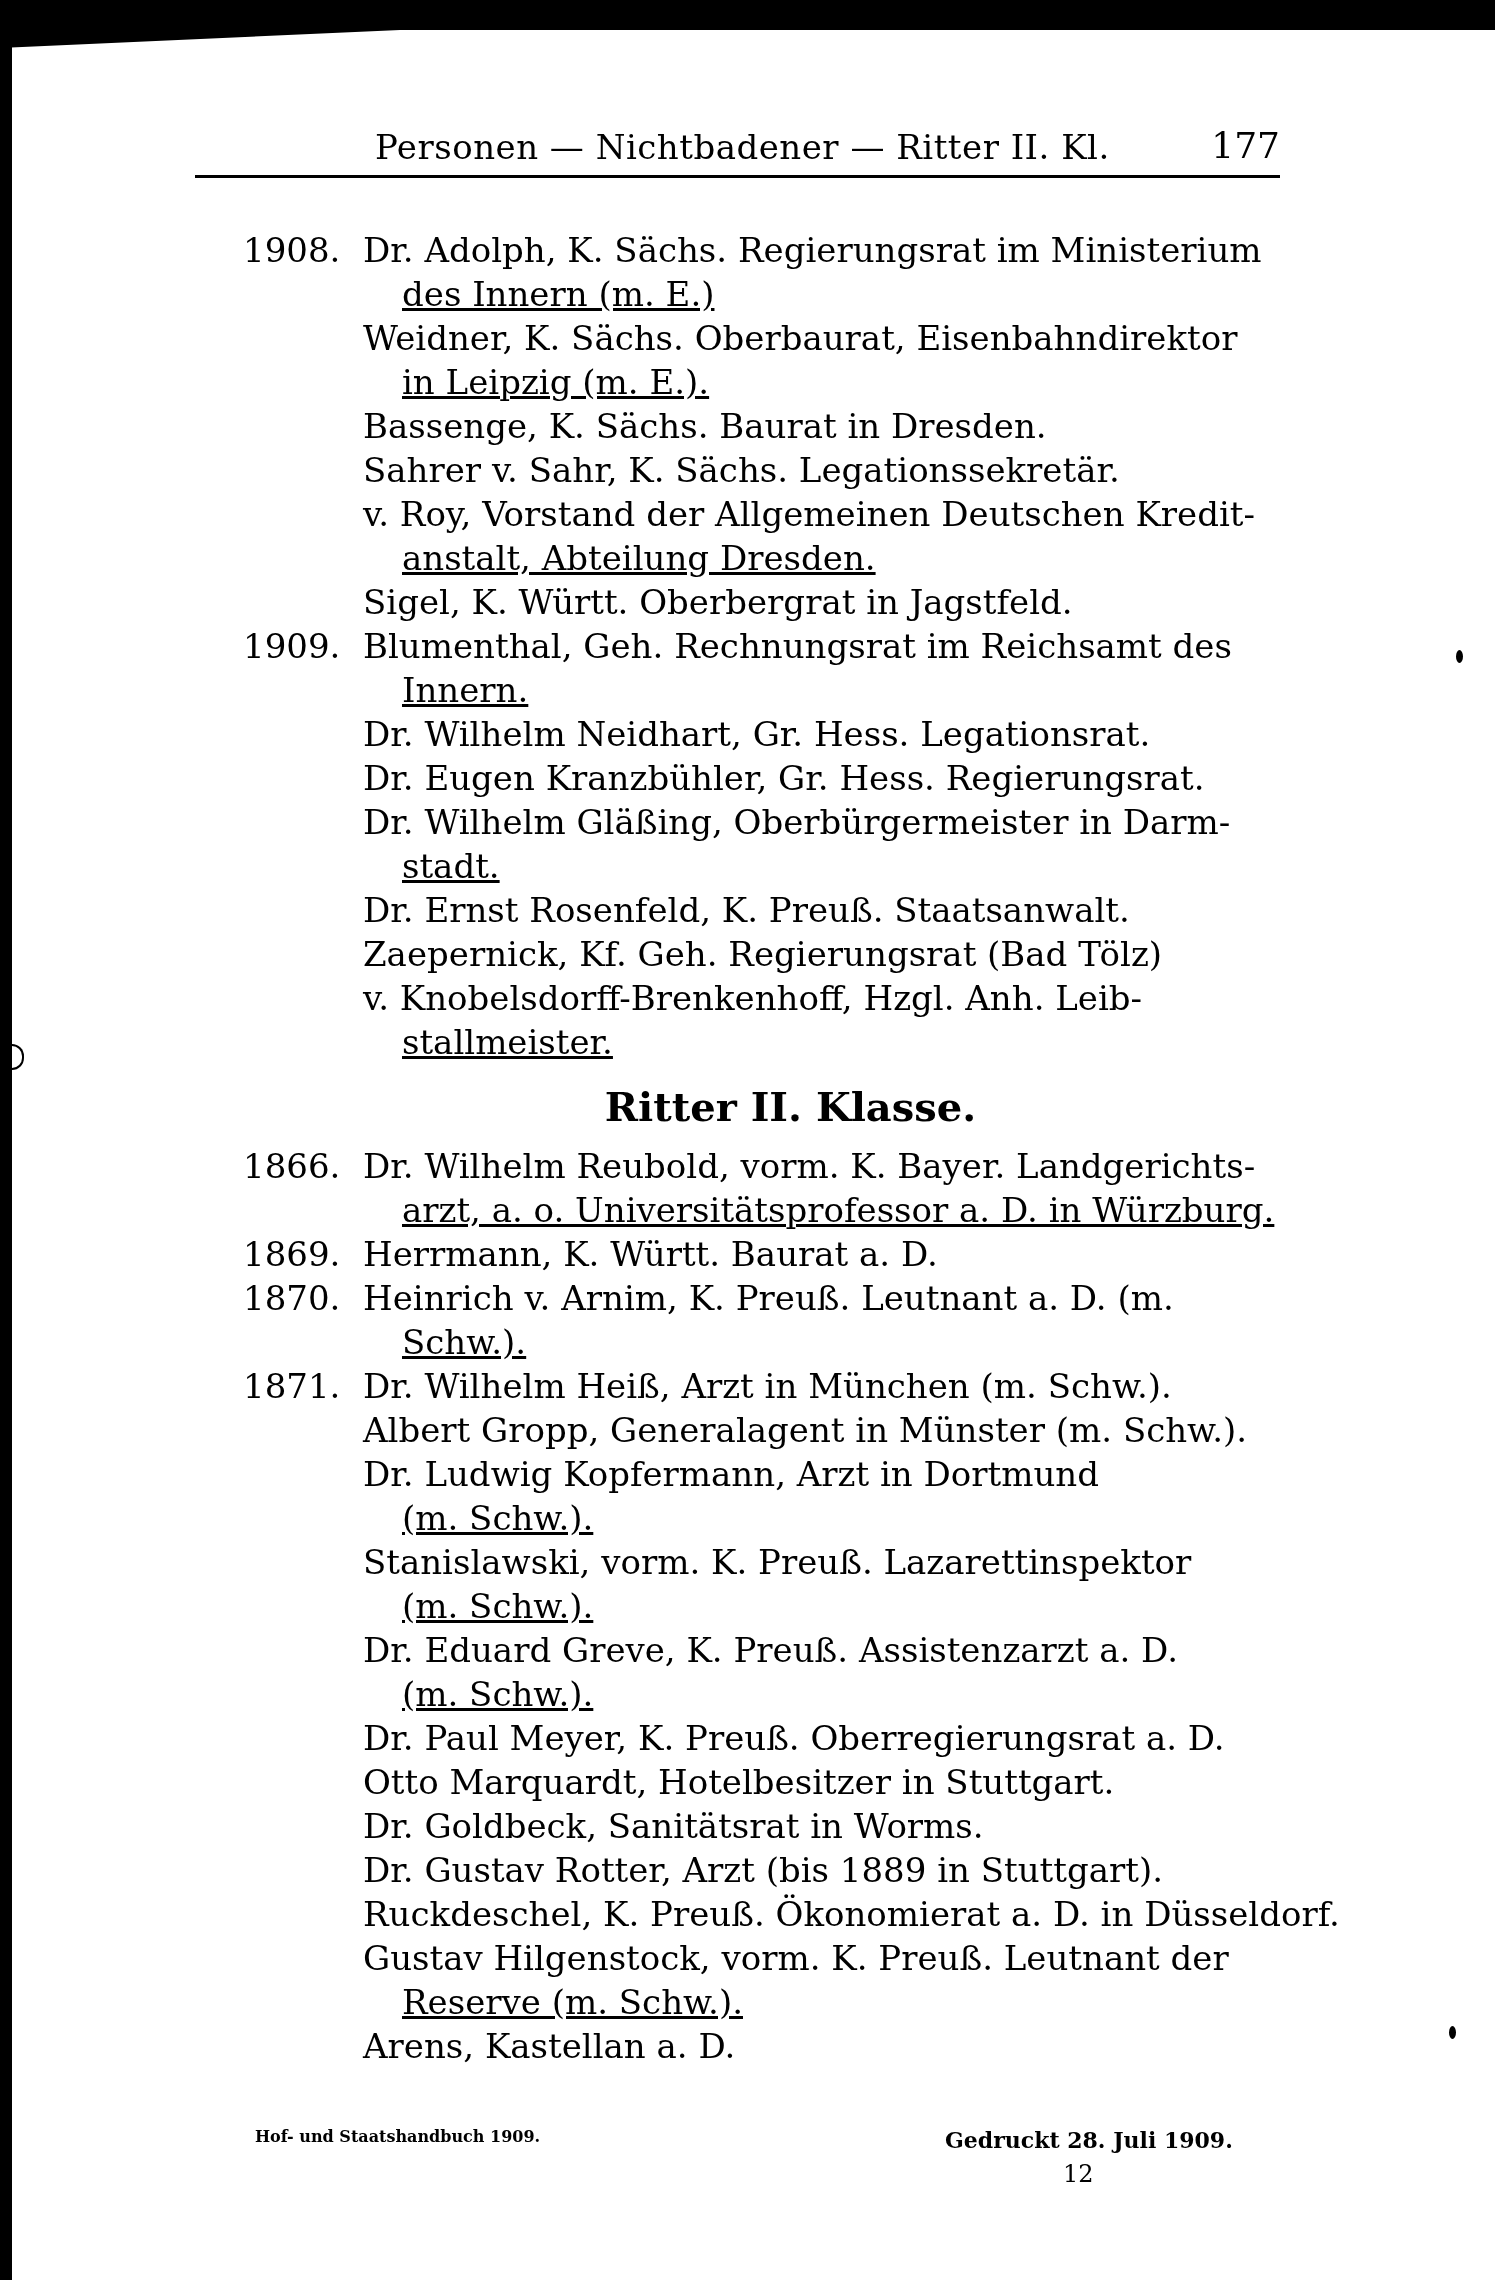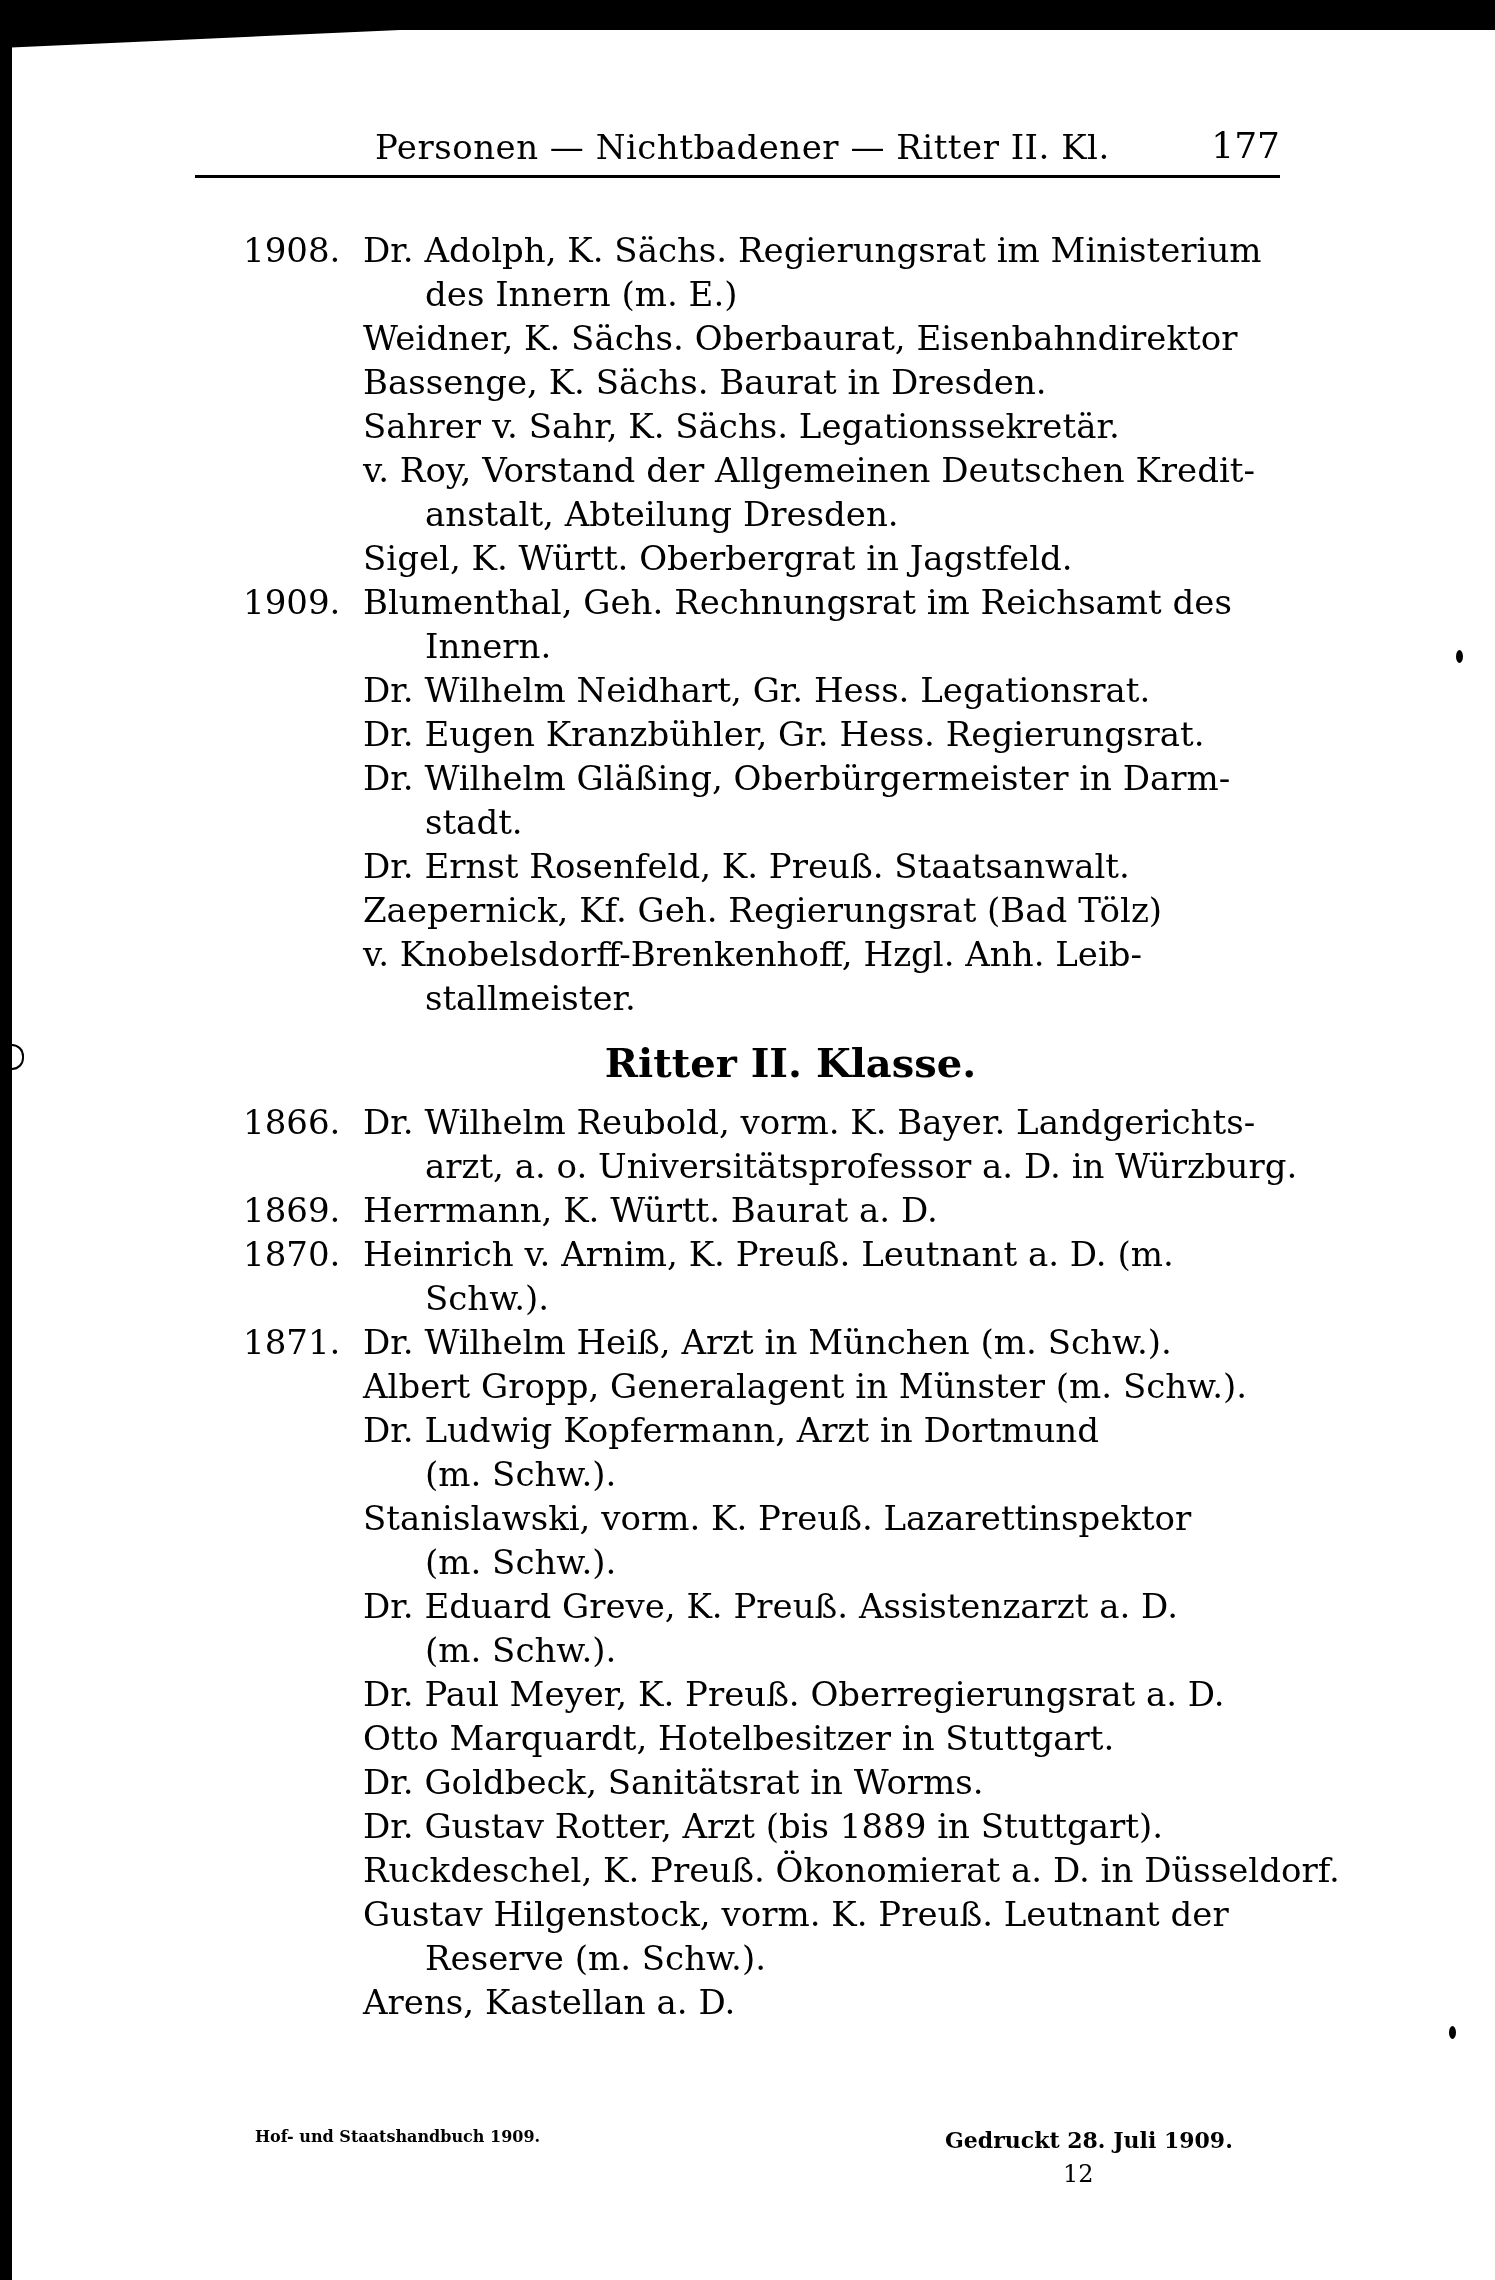"des Innern (m. E.)" .text.cont { left: 182px -> 159px; text-decoration: none -> underline }
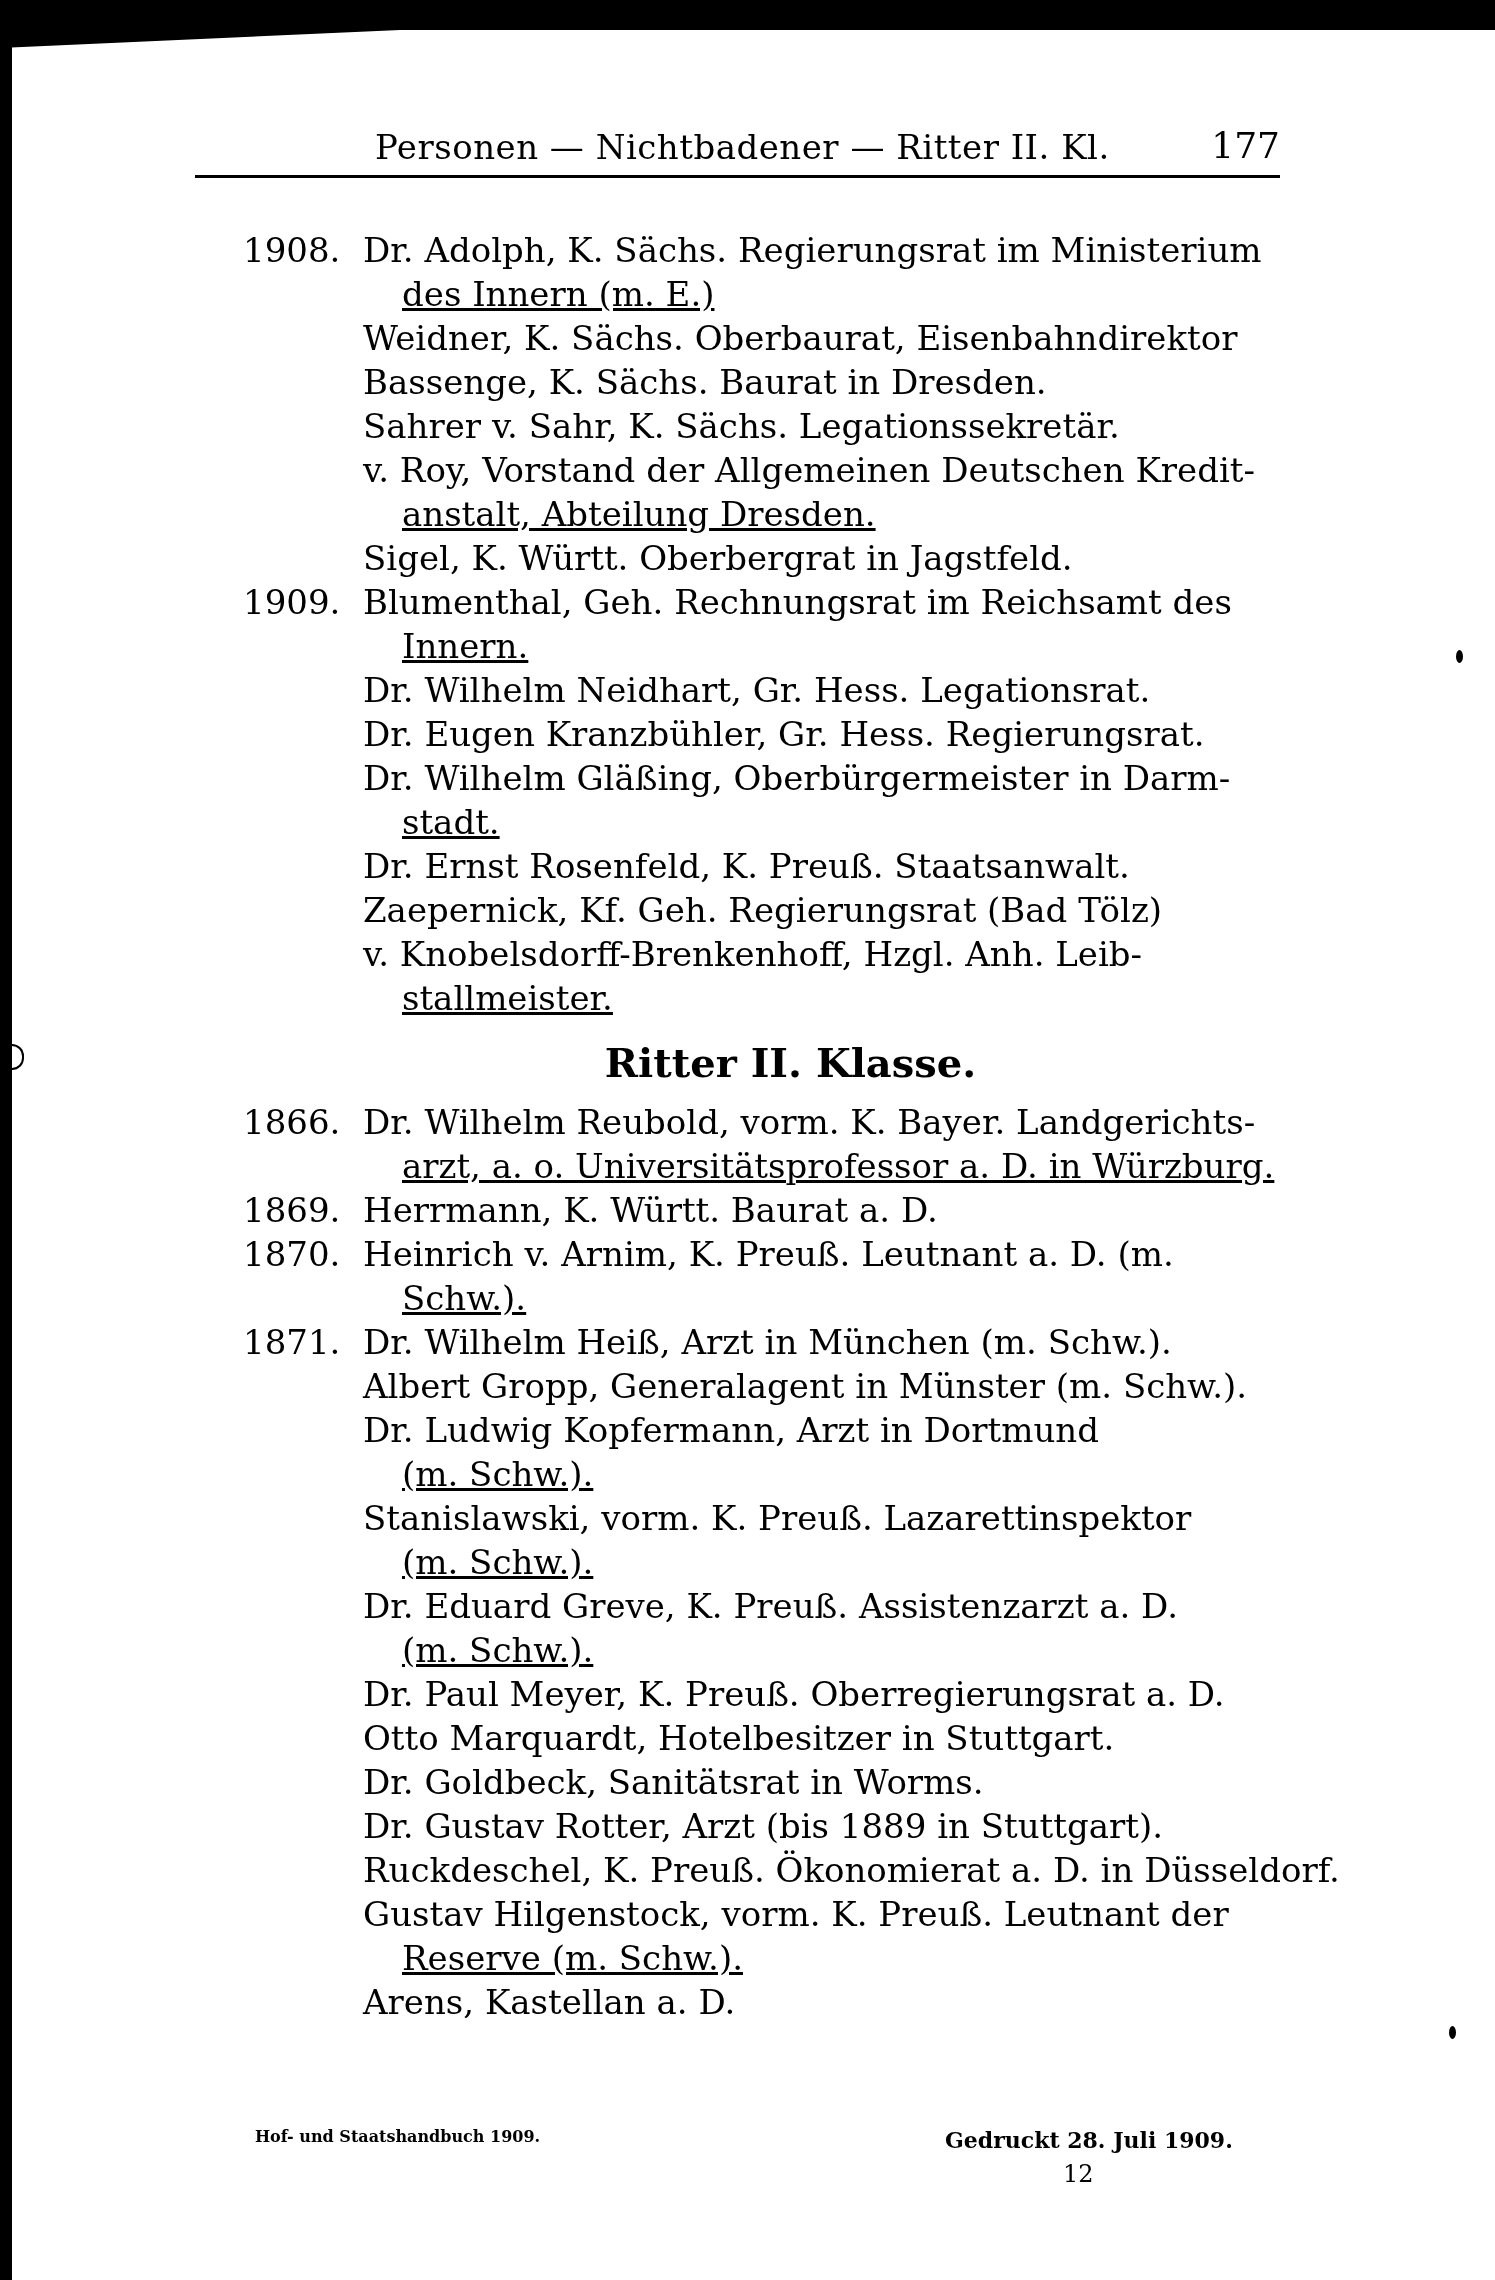"in Leipzig (m. E.)." div.line { html: none -> <div> <span>in Leipzig (m. E.).</span> </div> }
